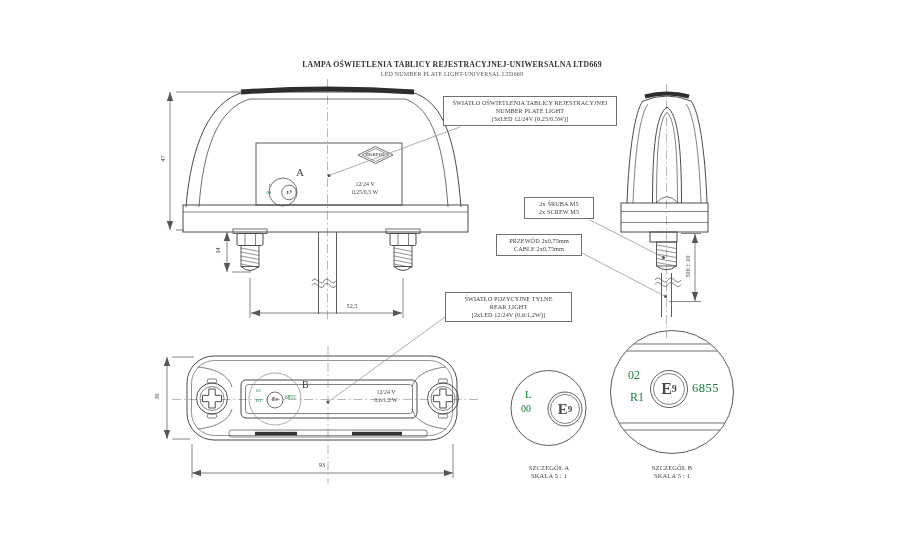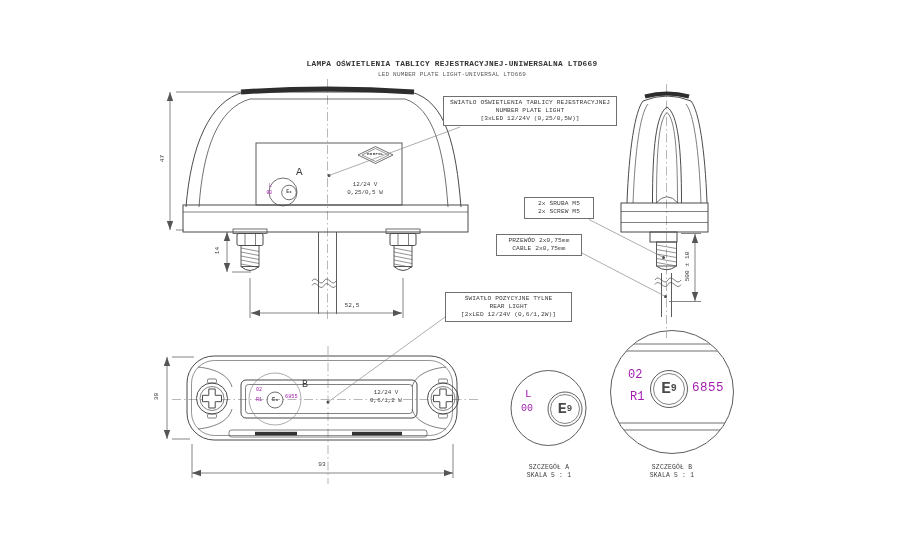"LAMPA OŚWIETLENIA TABLICY" .canvas { font-family: Liberation Mono, monospace -> Liberation Serif, serif }
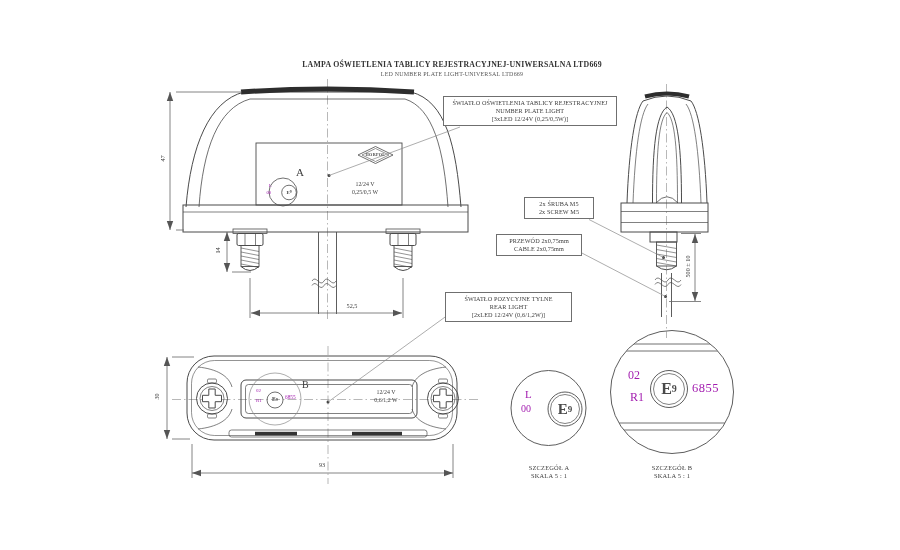"02" .mk { color: #a21caf -> #15803d }
